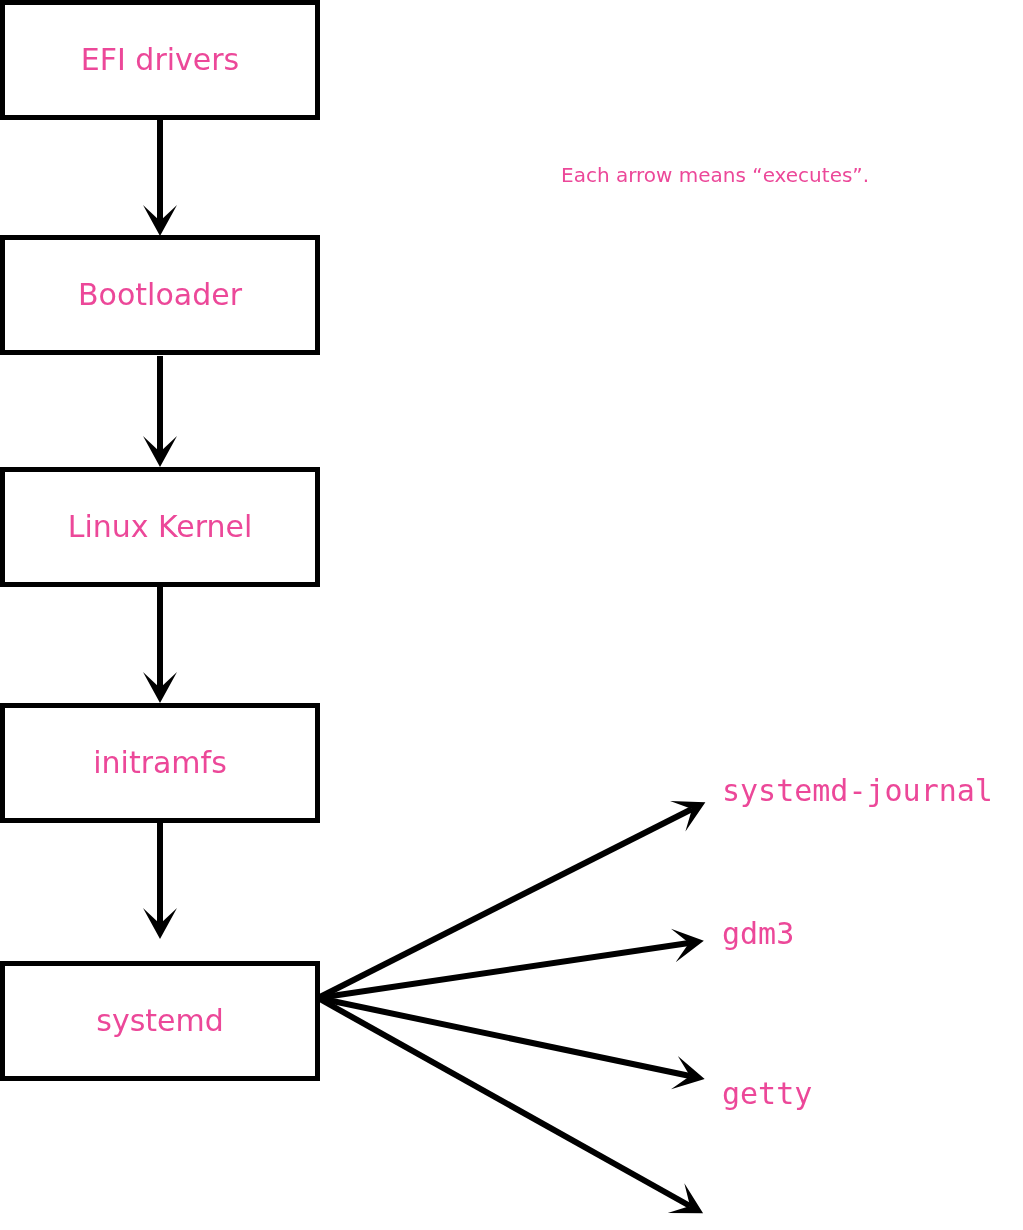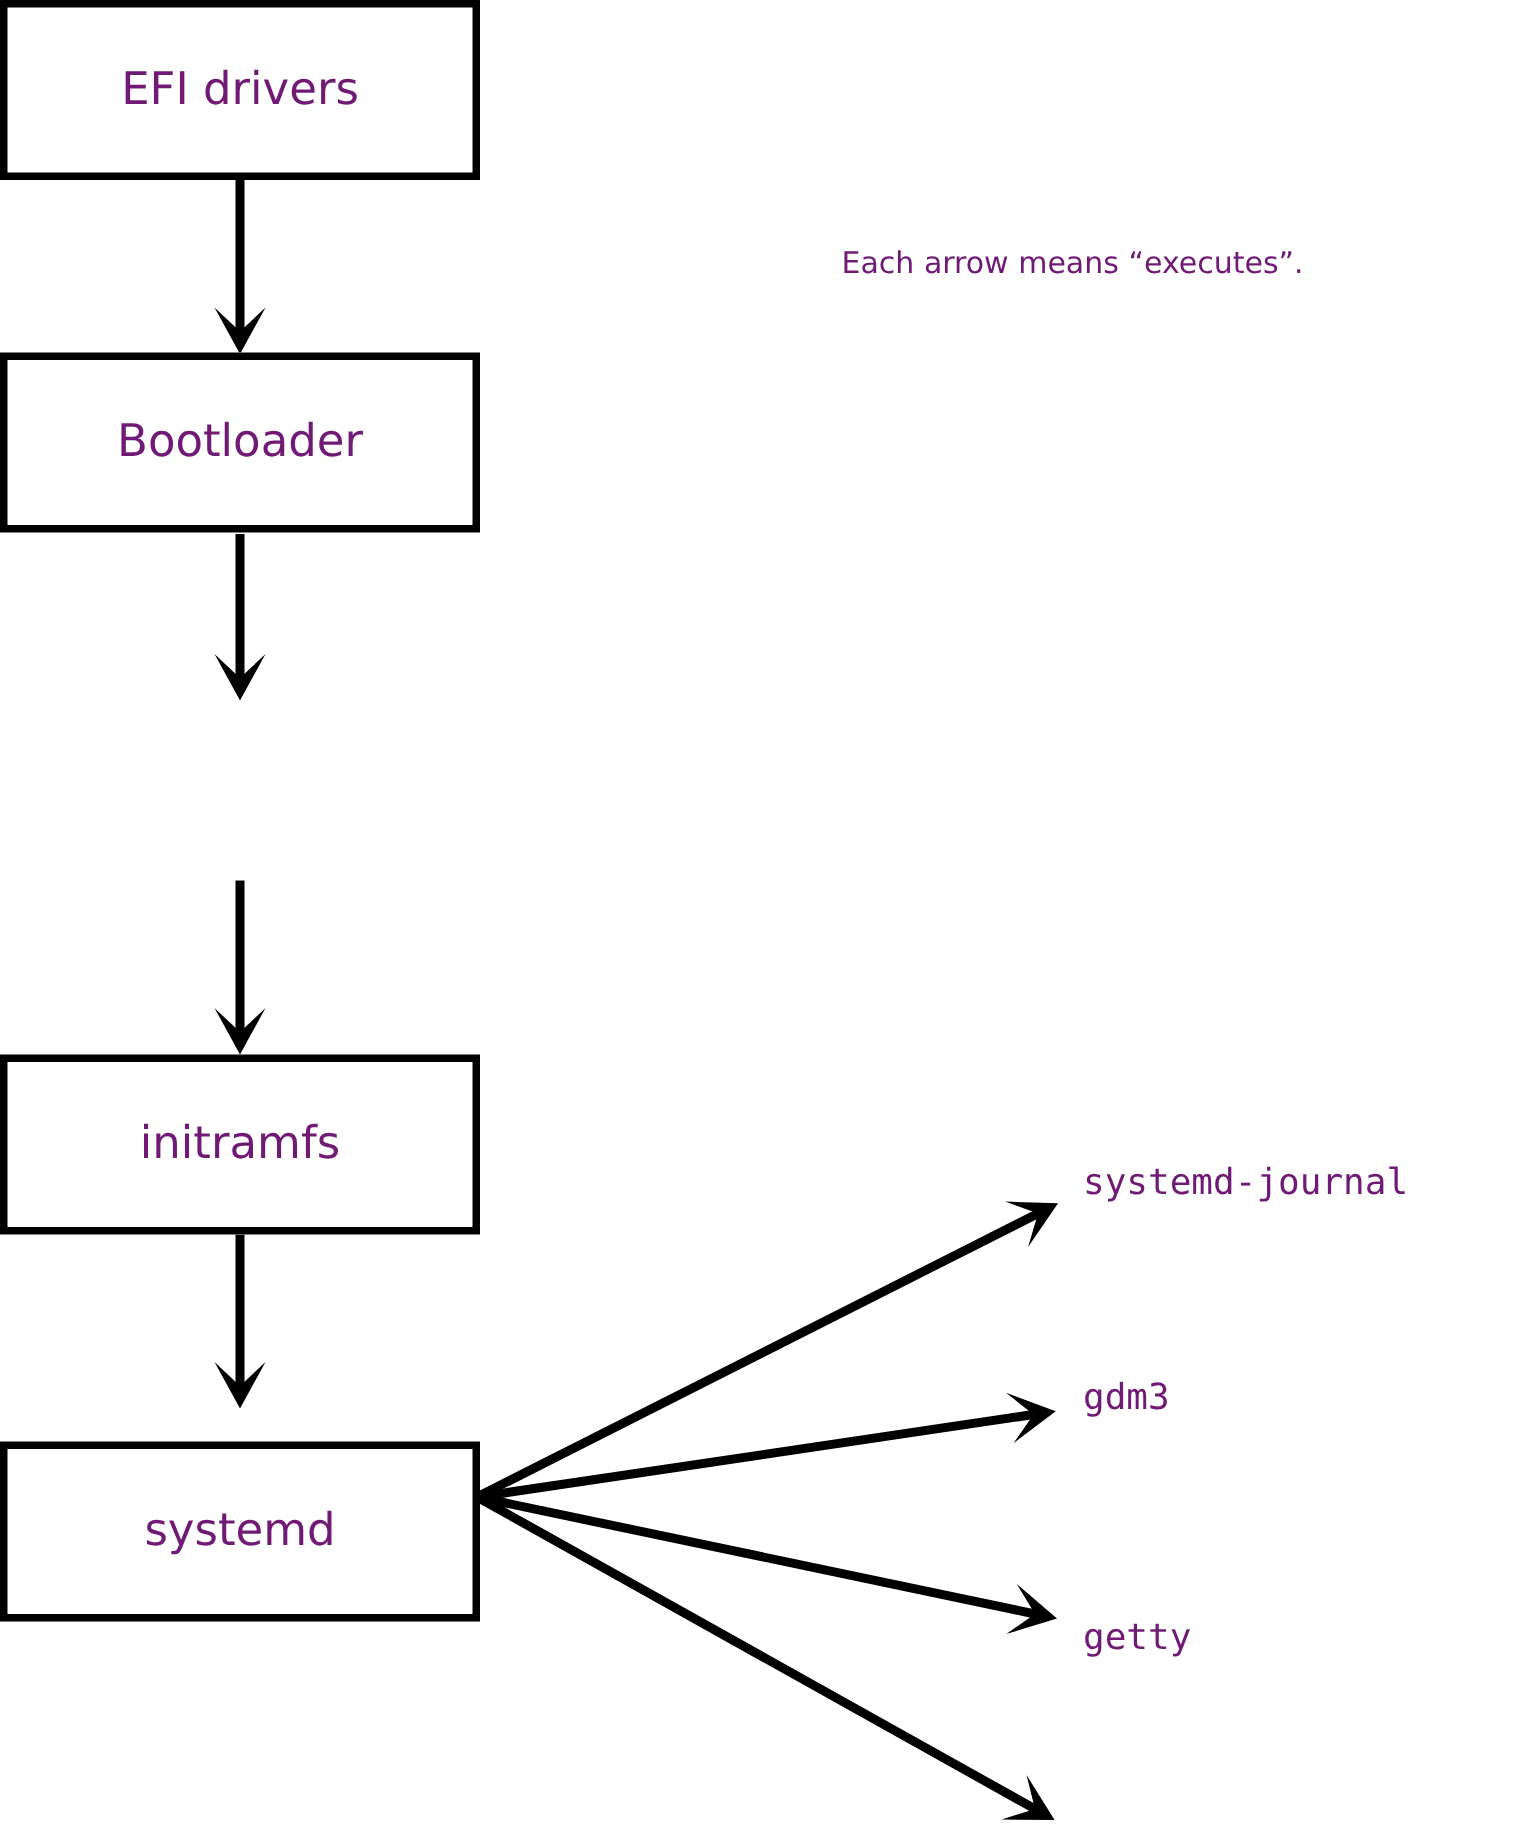"EFI drivers" .canvas { color: #701a75 -> #ec4899 }
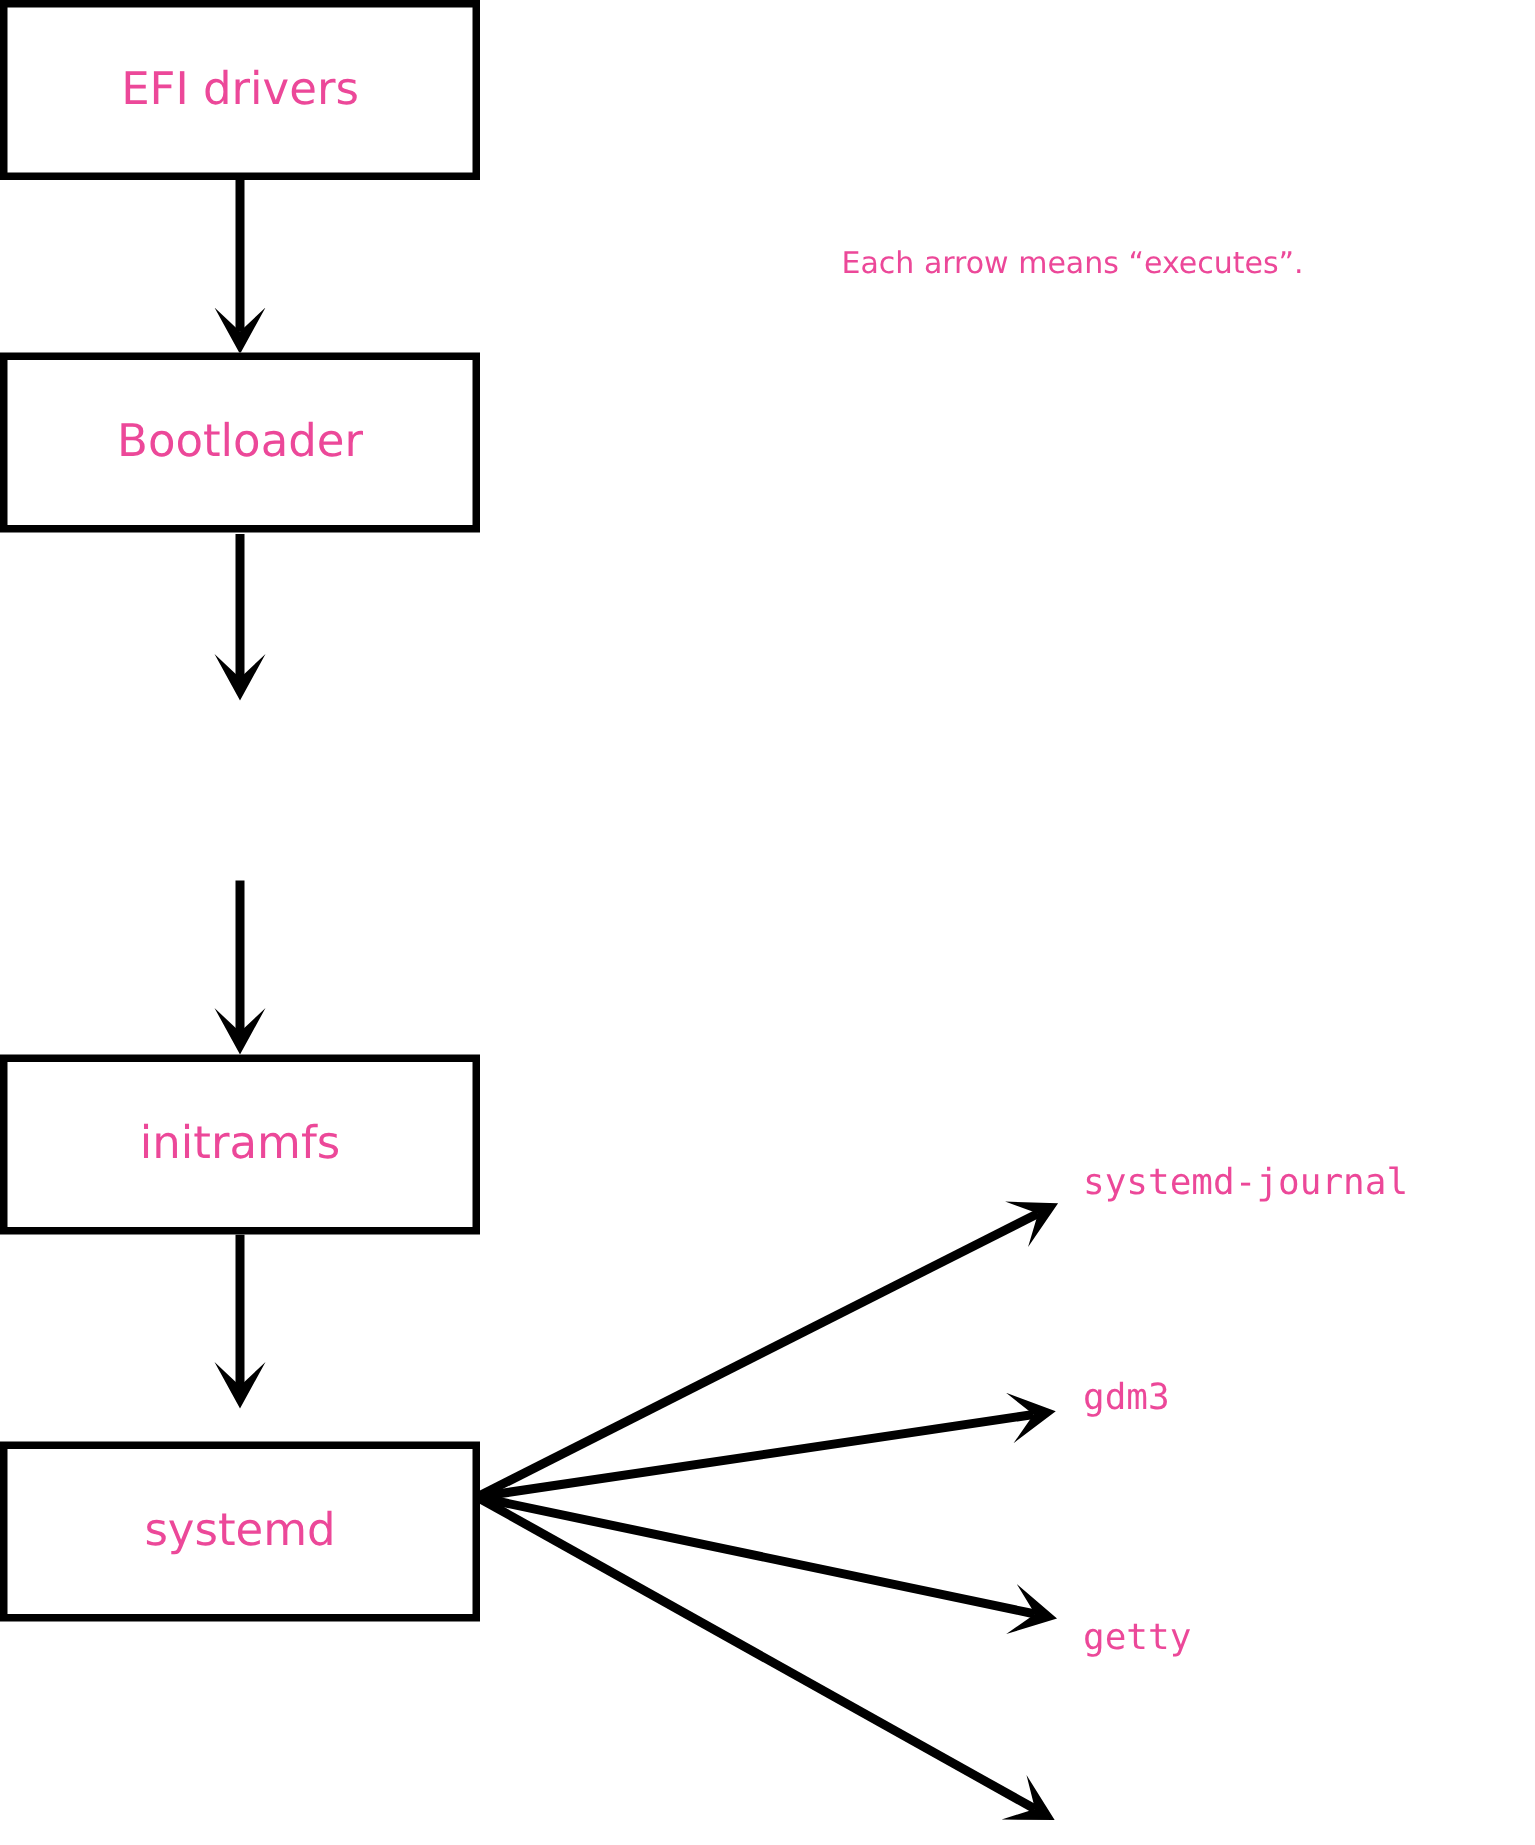"Linux Kernel" div.node { html: none -> <div> <span>Linux Kernel</span> </div> }
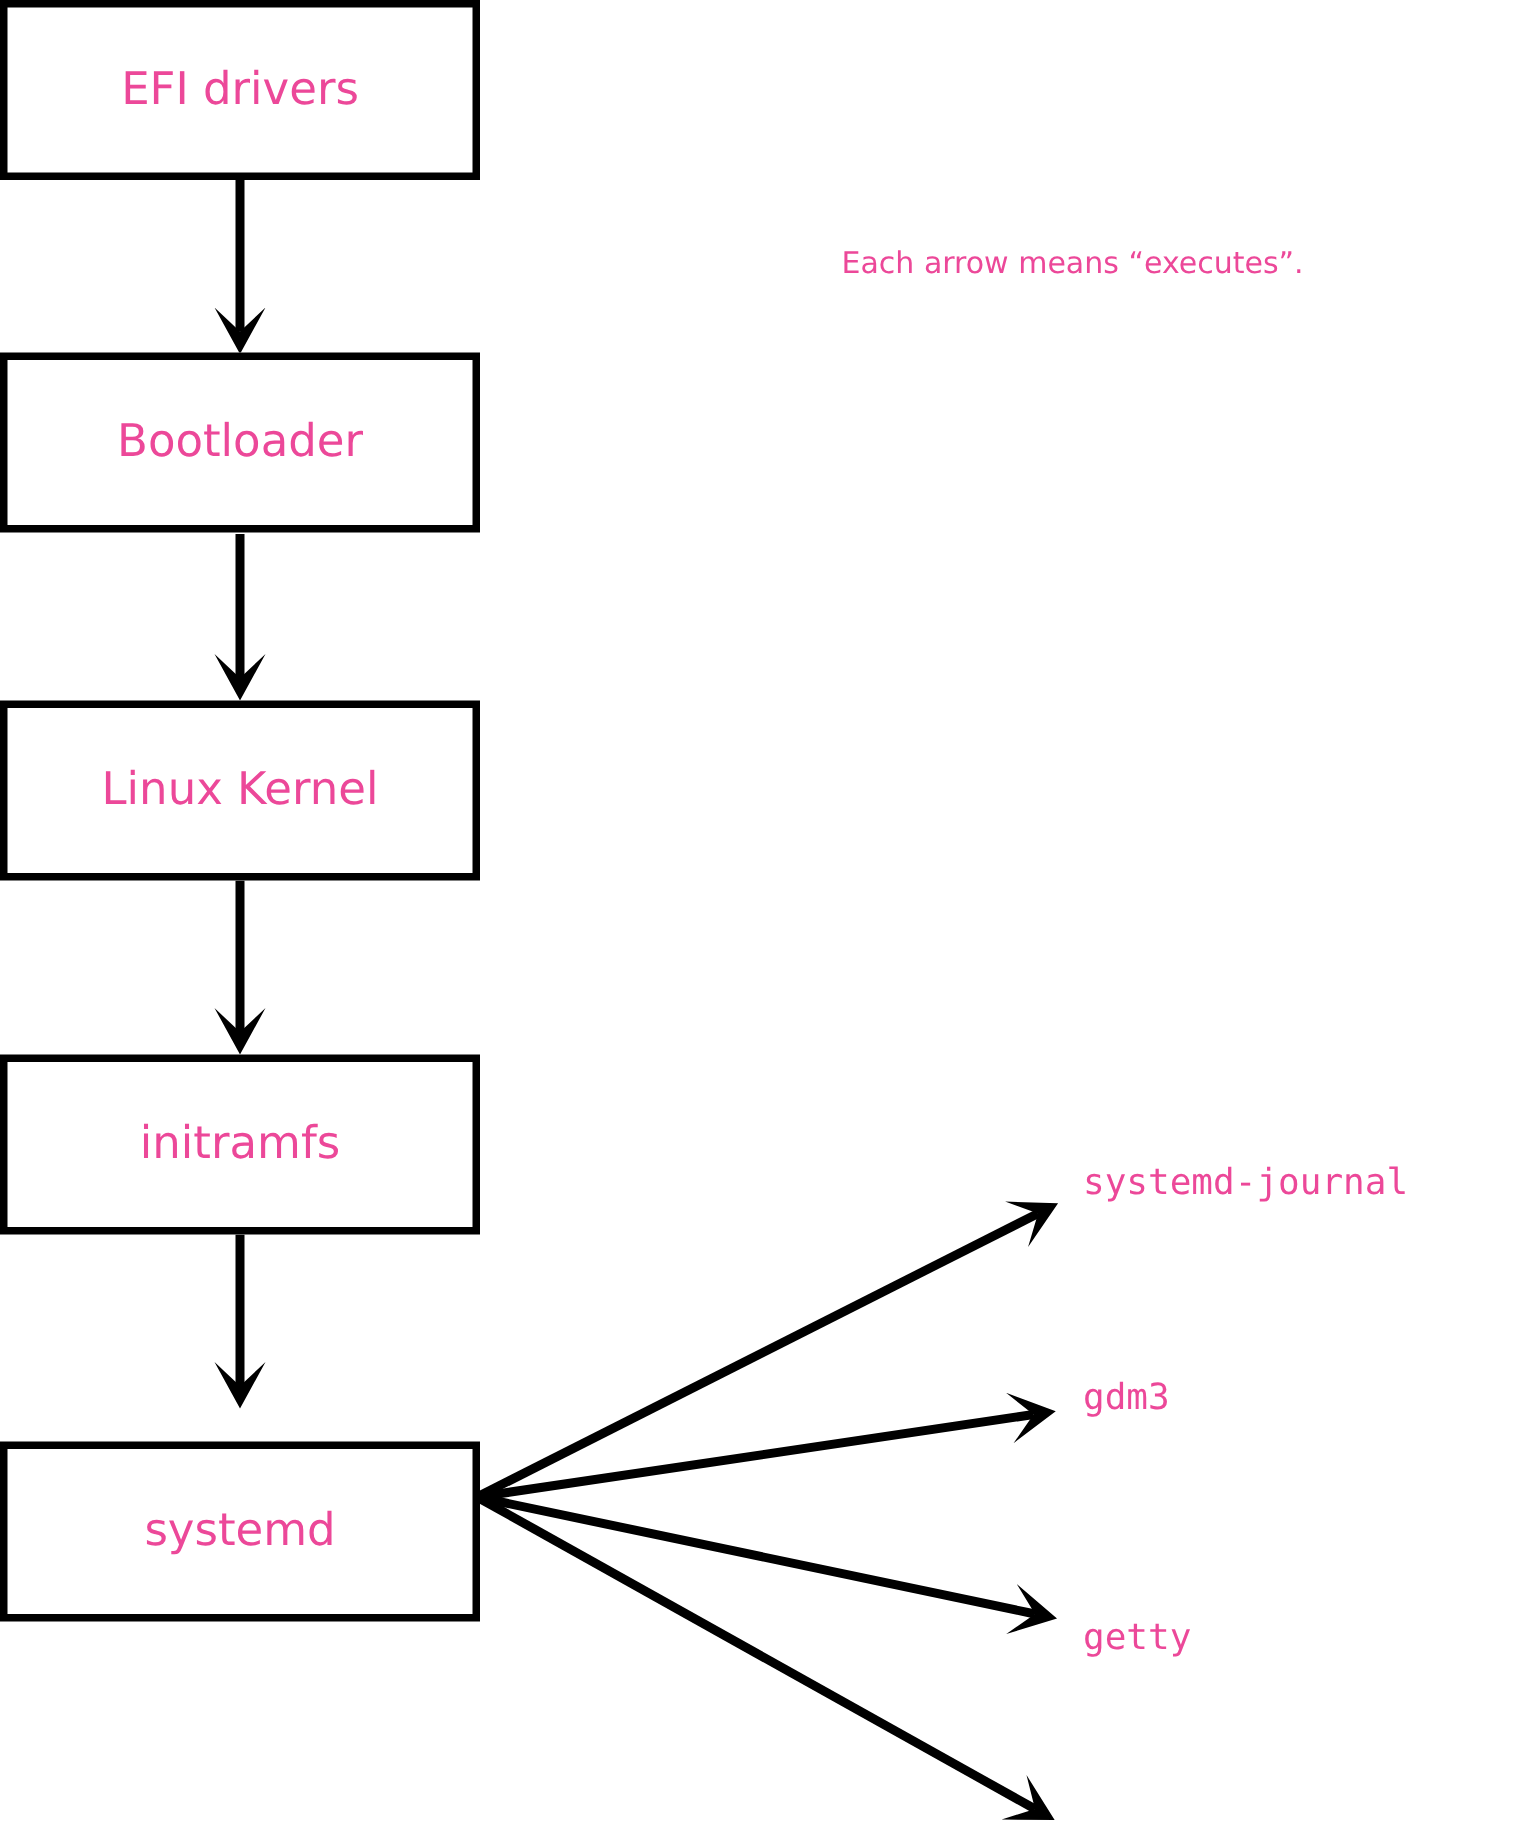"systemd-journal" .leaf-label { font-size: 24px -> 30px }
